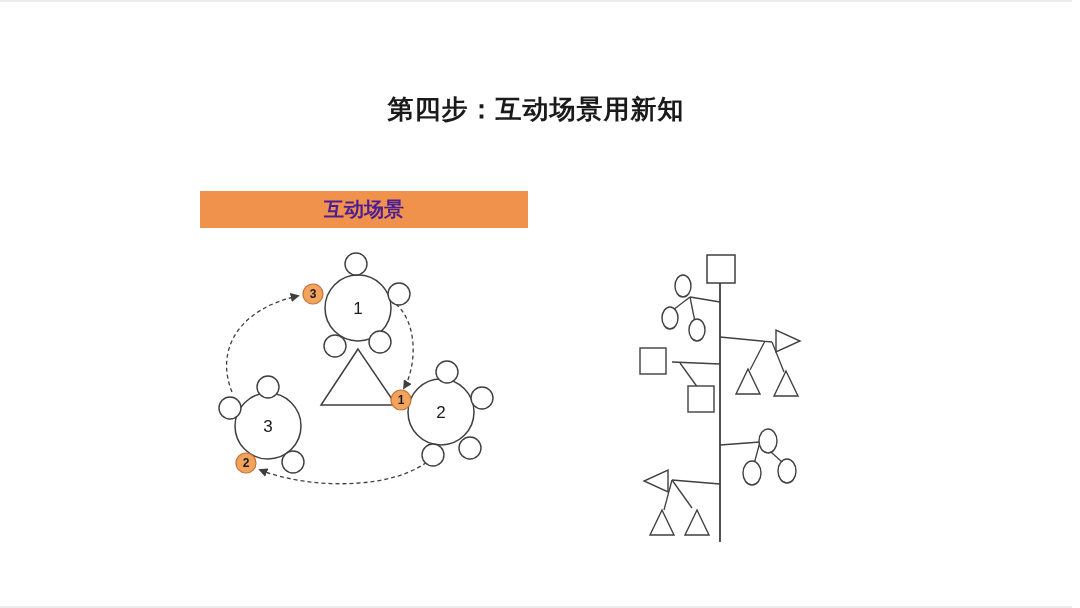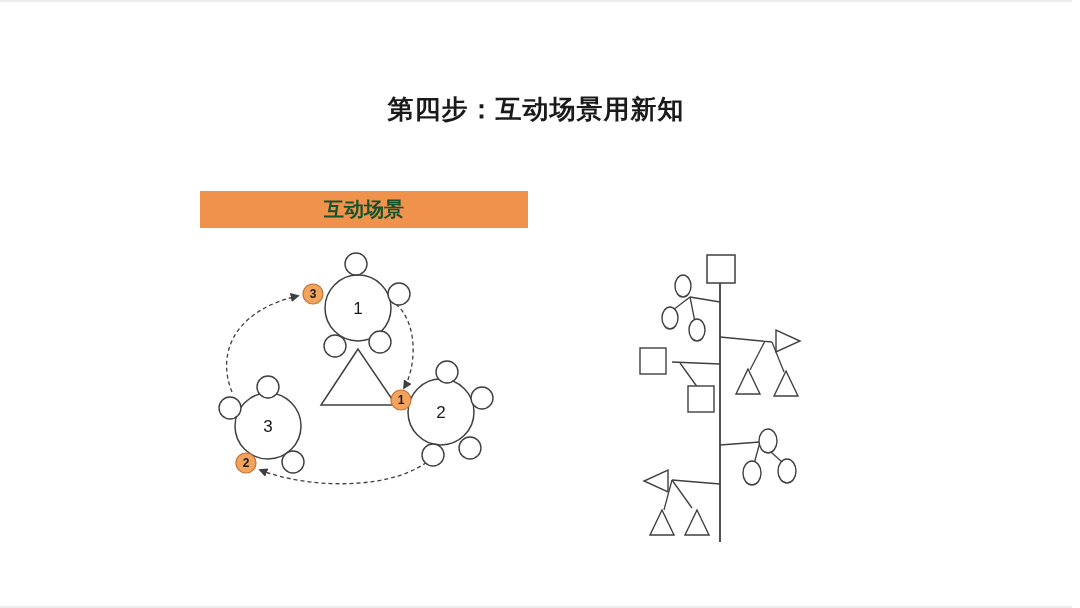"互动场景" .panel-header { color: #14532d -> #4c1d95 }
